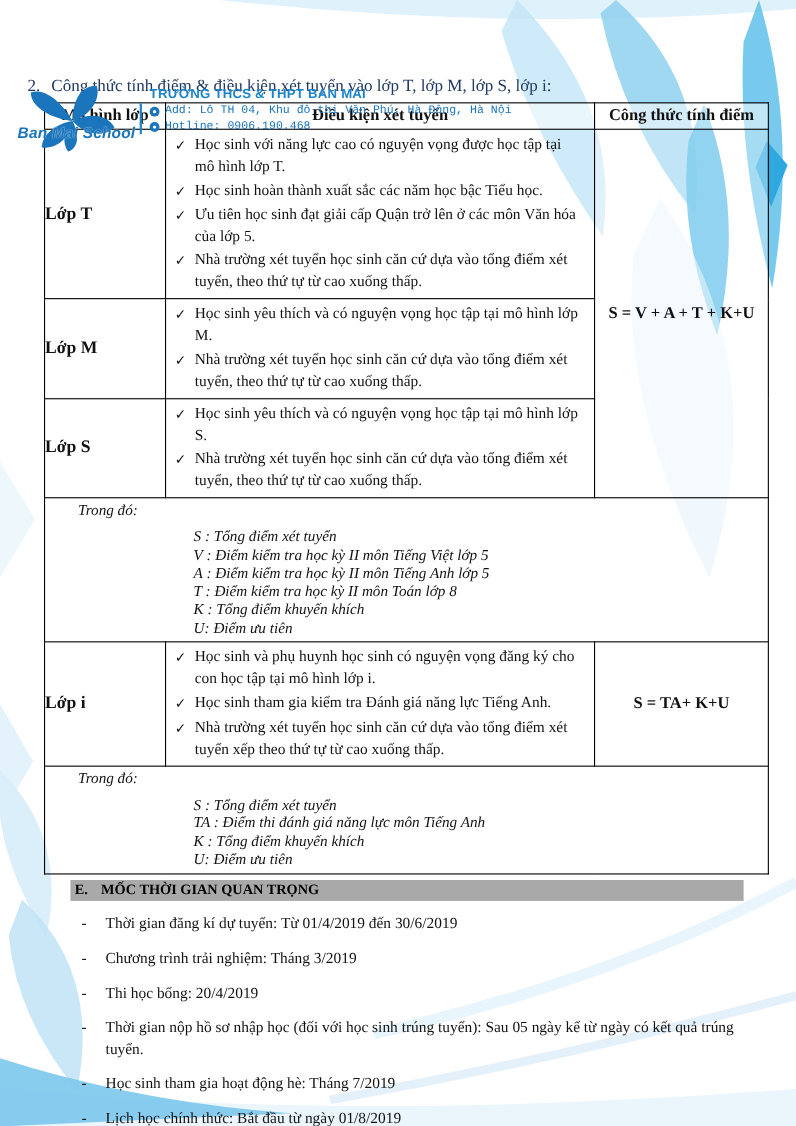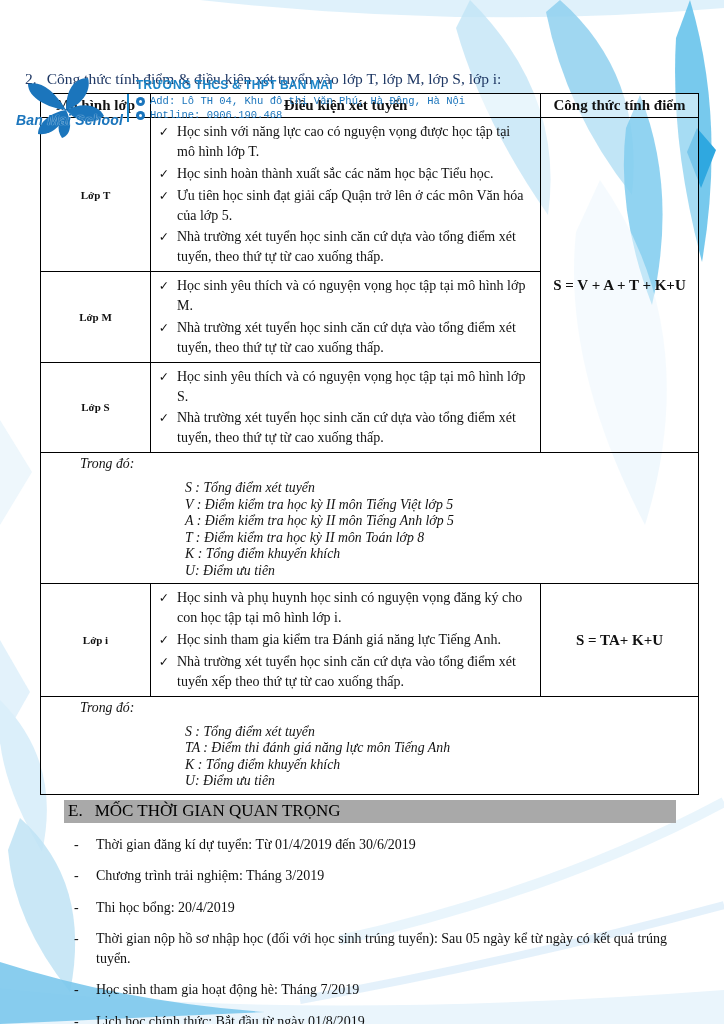"Lớp T" td.classlbl { font-size: 11px -> 16px; text-align: center -> none }
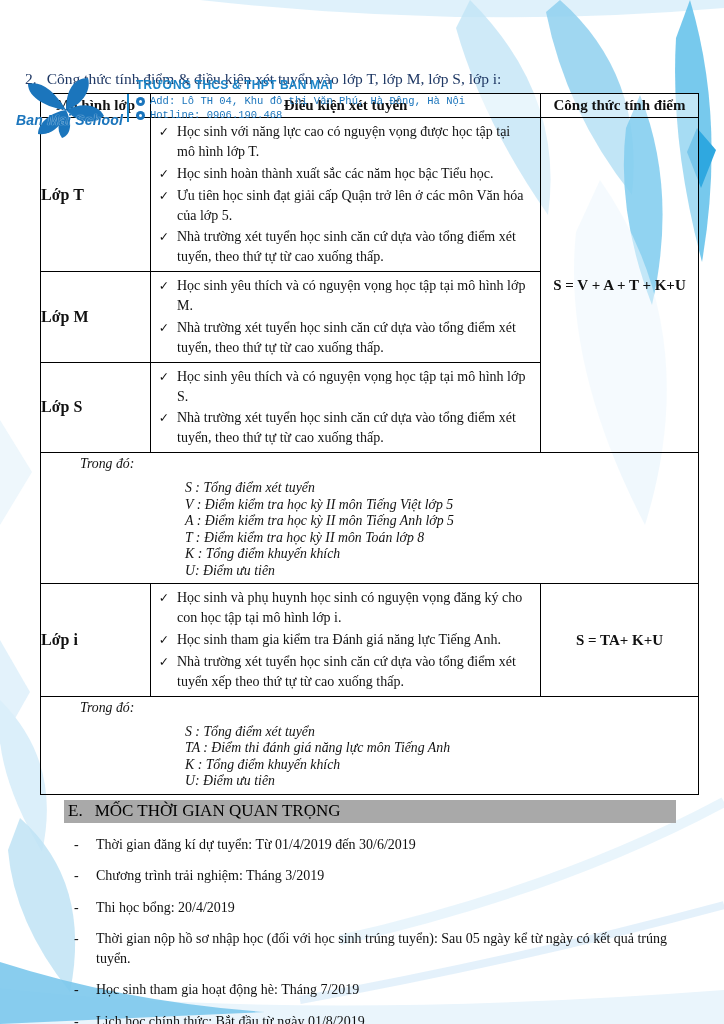"Trong đó:" td.noterow { padding: 3px 6px 4px 9px -> 3px 6px 4px 0 }
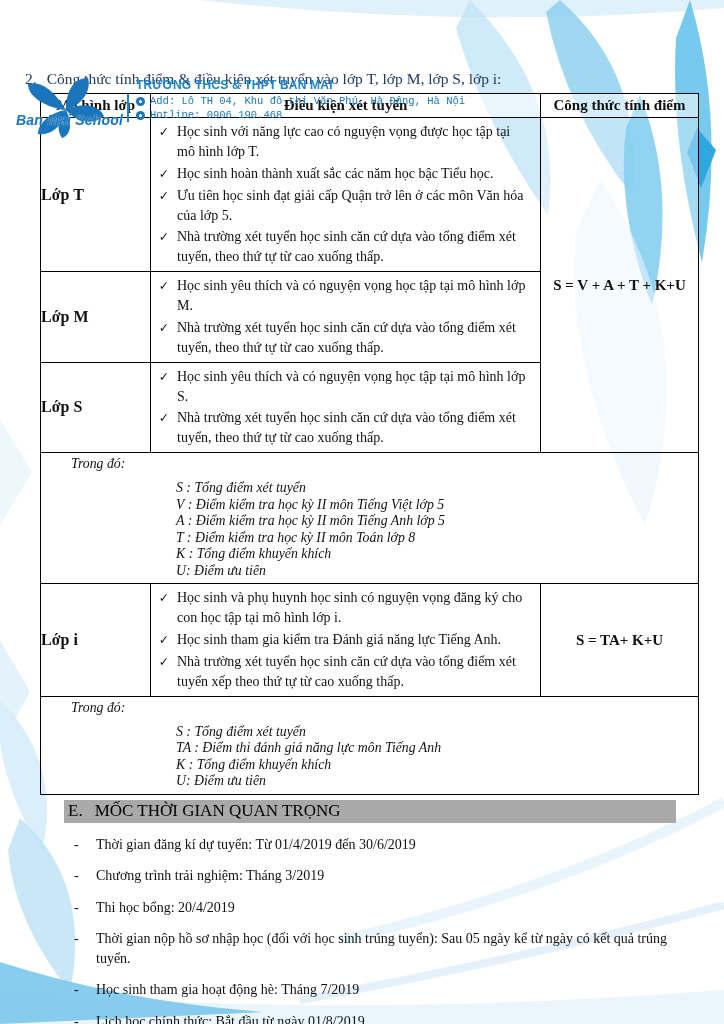"E. MỐC THỜI GIAN QUAN" .bar { font-size: 17px -> 13px; font-weight: normal -> bold }
